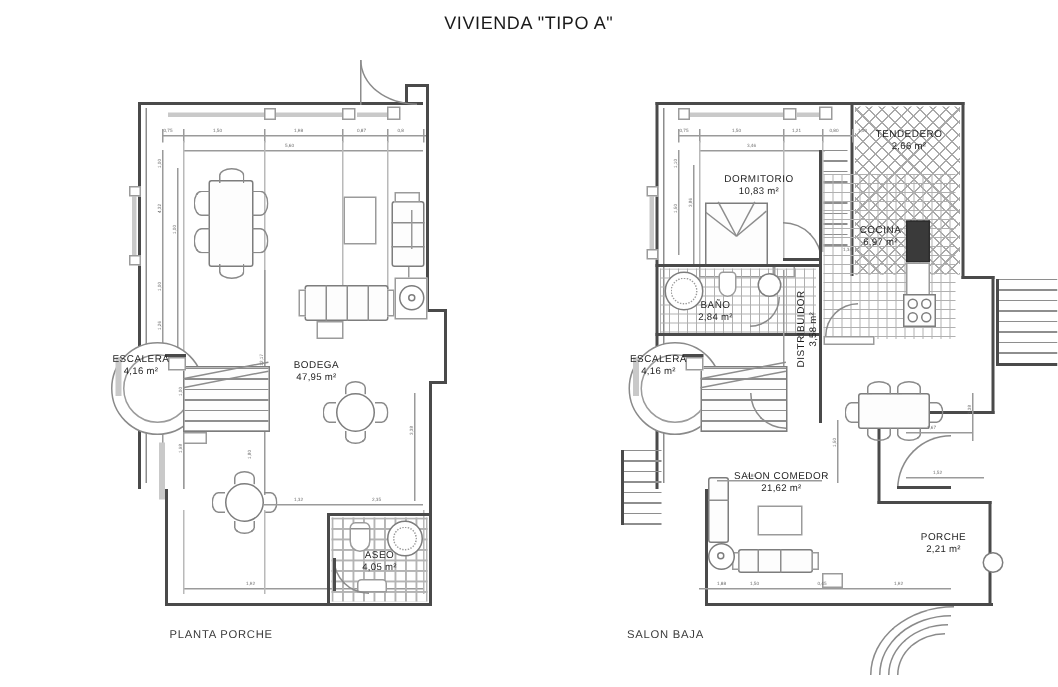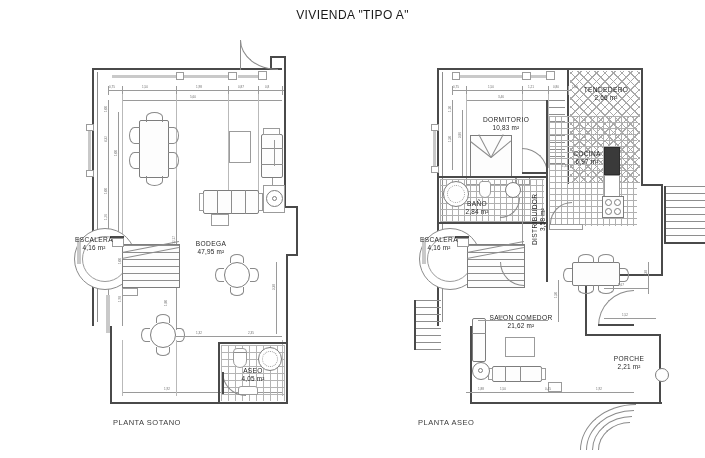"PLANTA SOTANO" div.plan-caption { text: SOTANO -> PORCHE }
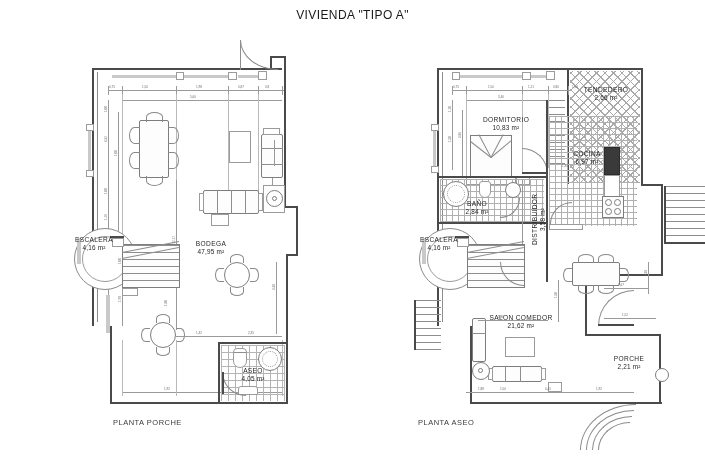"PLANTA ASEO" div.plan-caption { text: PLANTA ASEO -> SALON BAJA }
